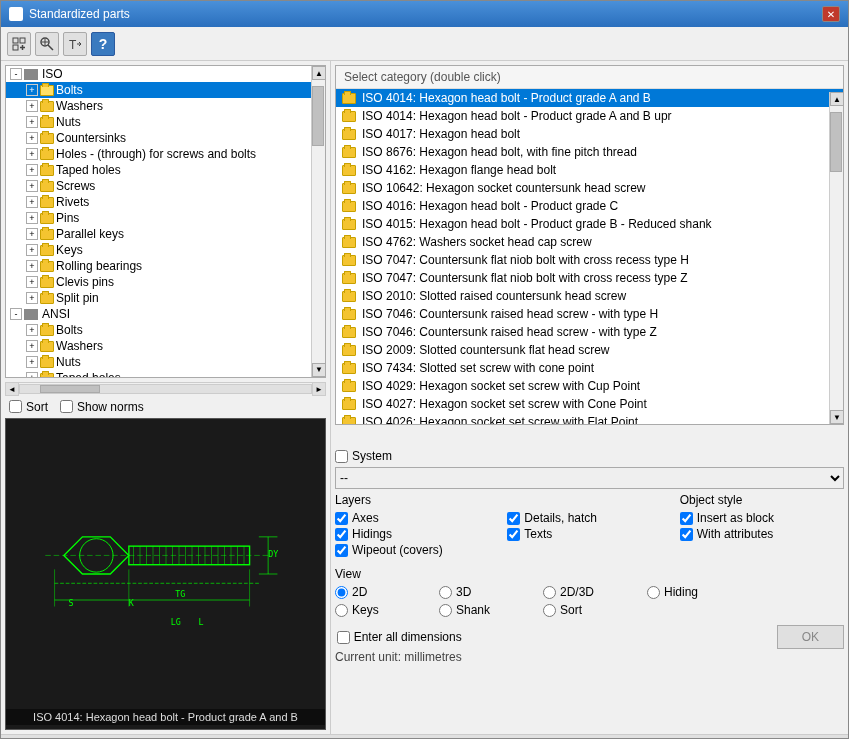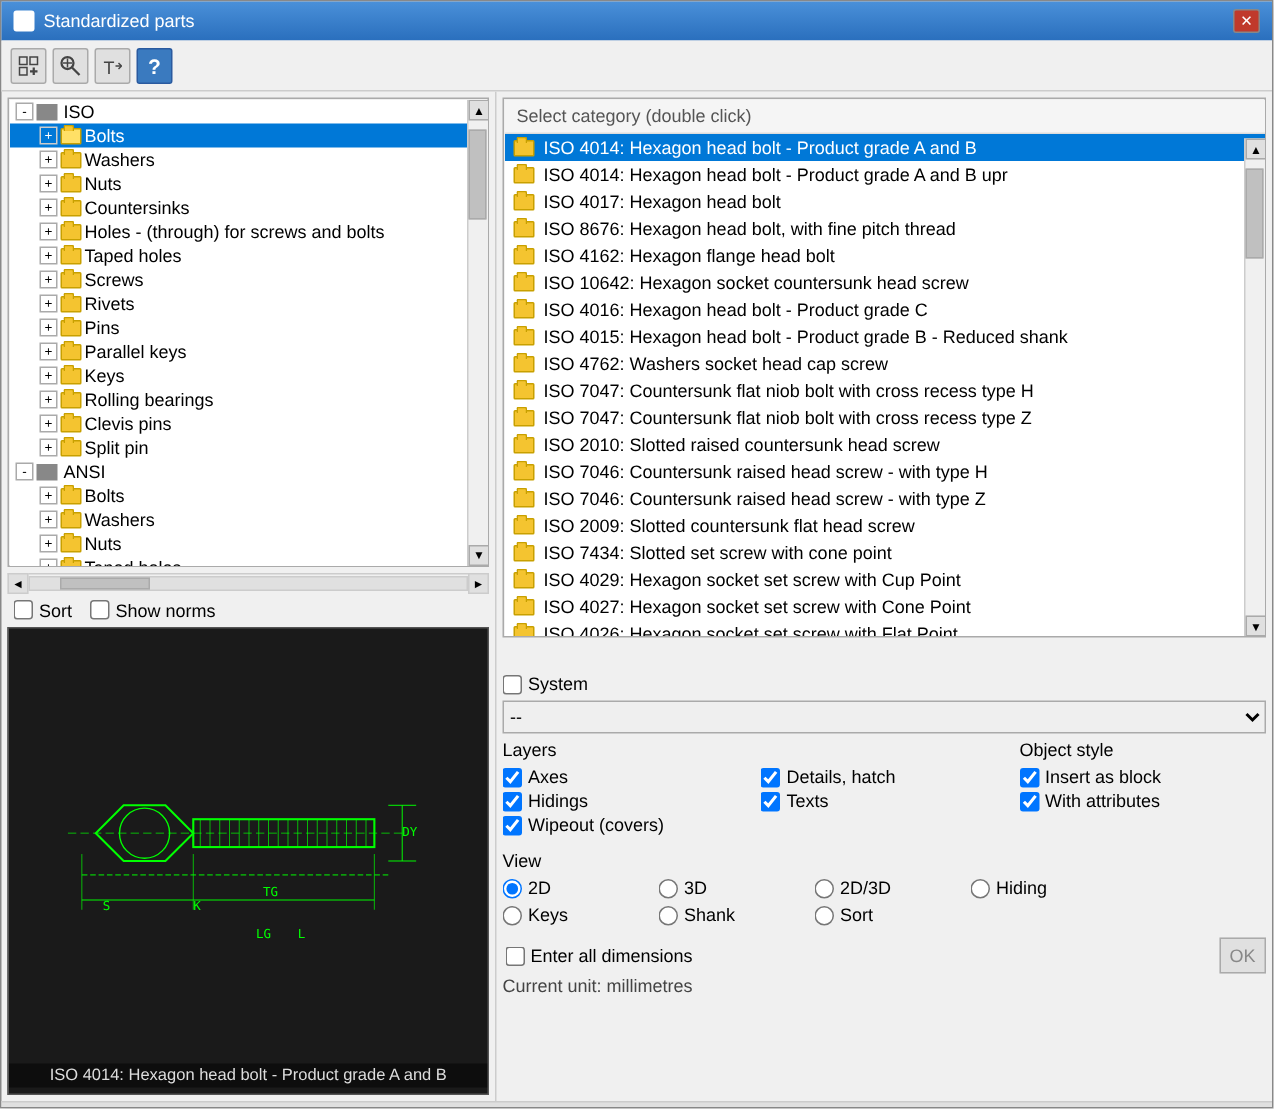"OK" .ok-btn { padding: 4px 6px -> 4px 24px }
